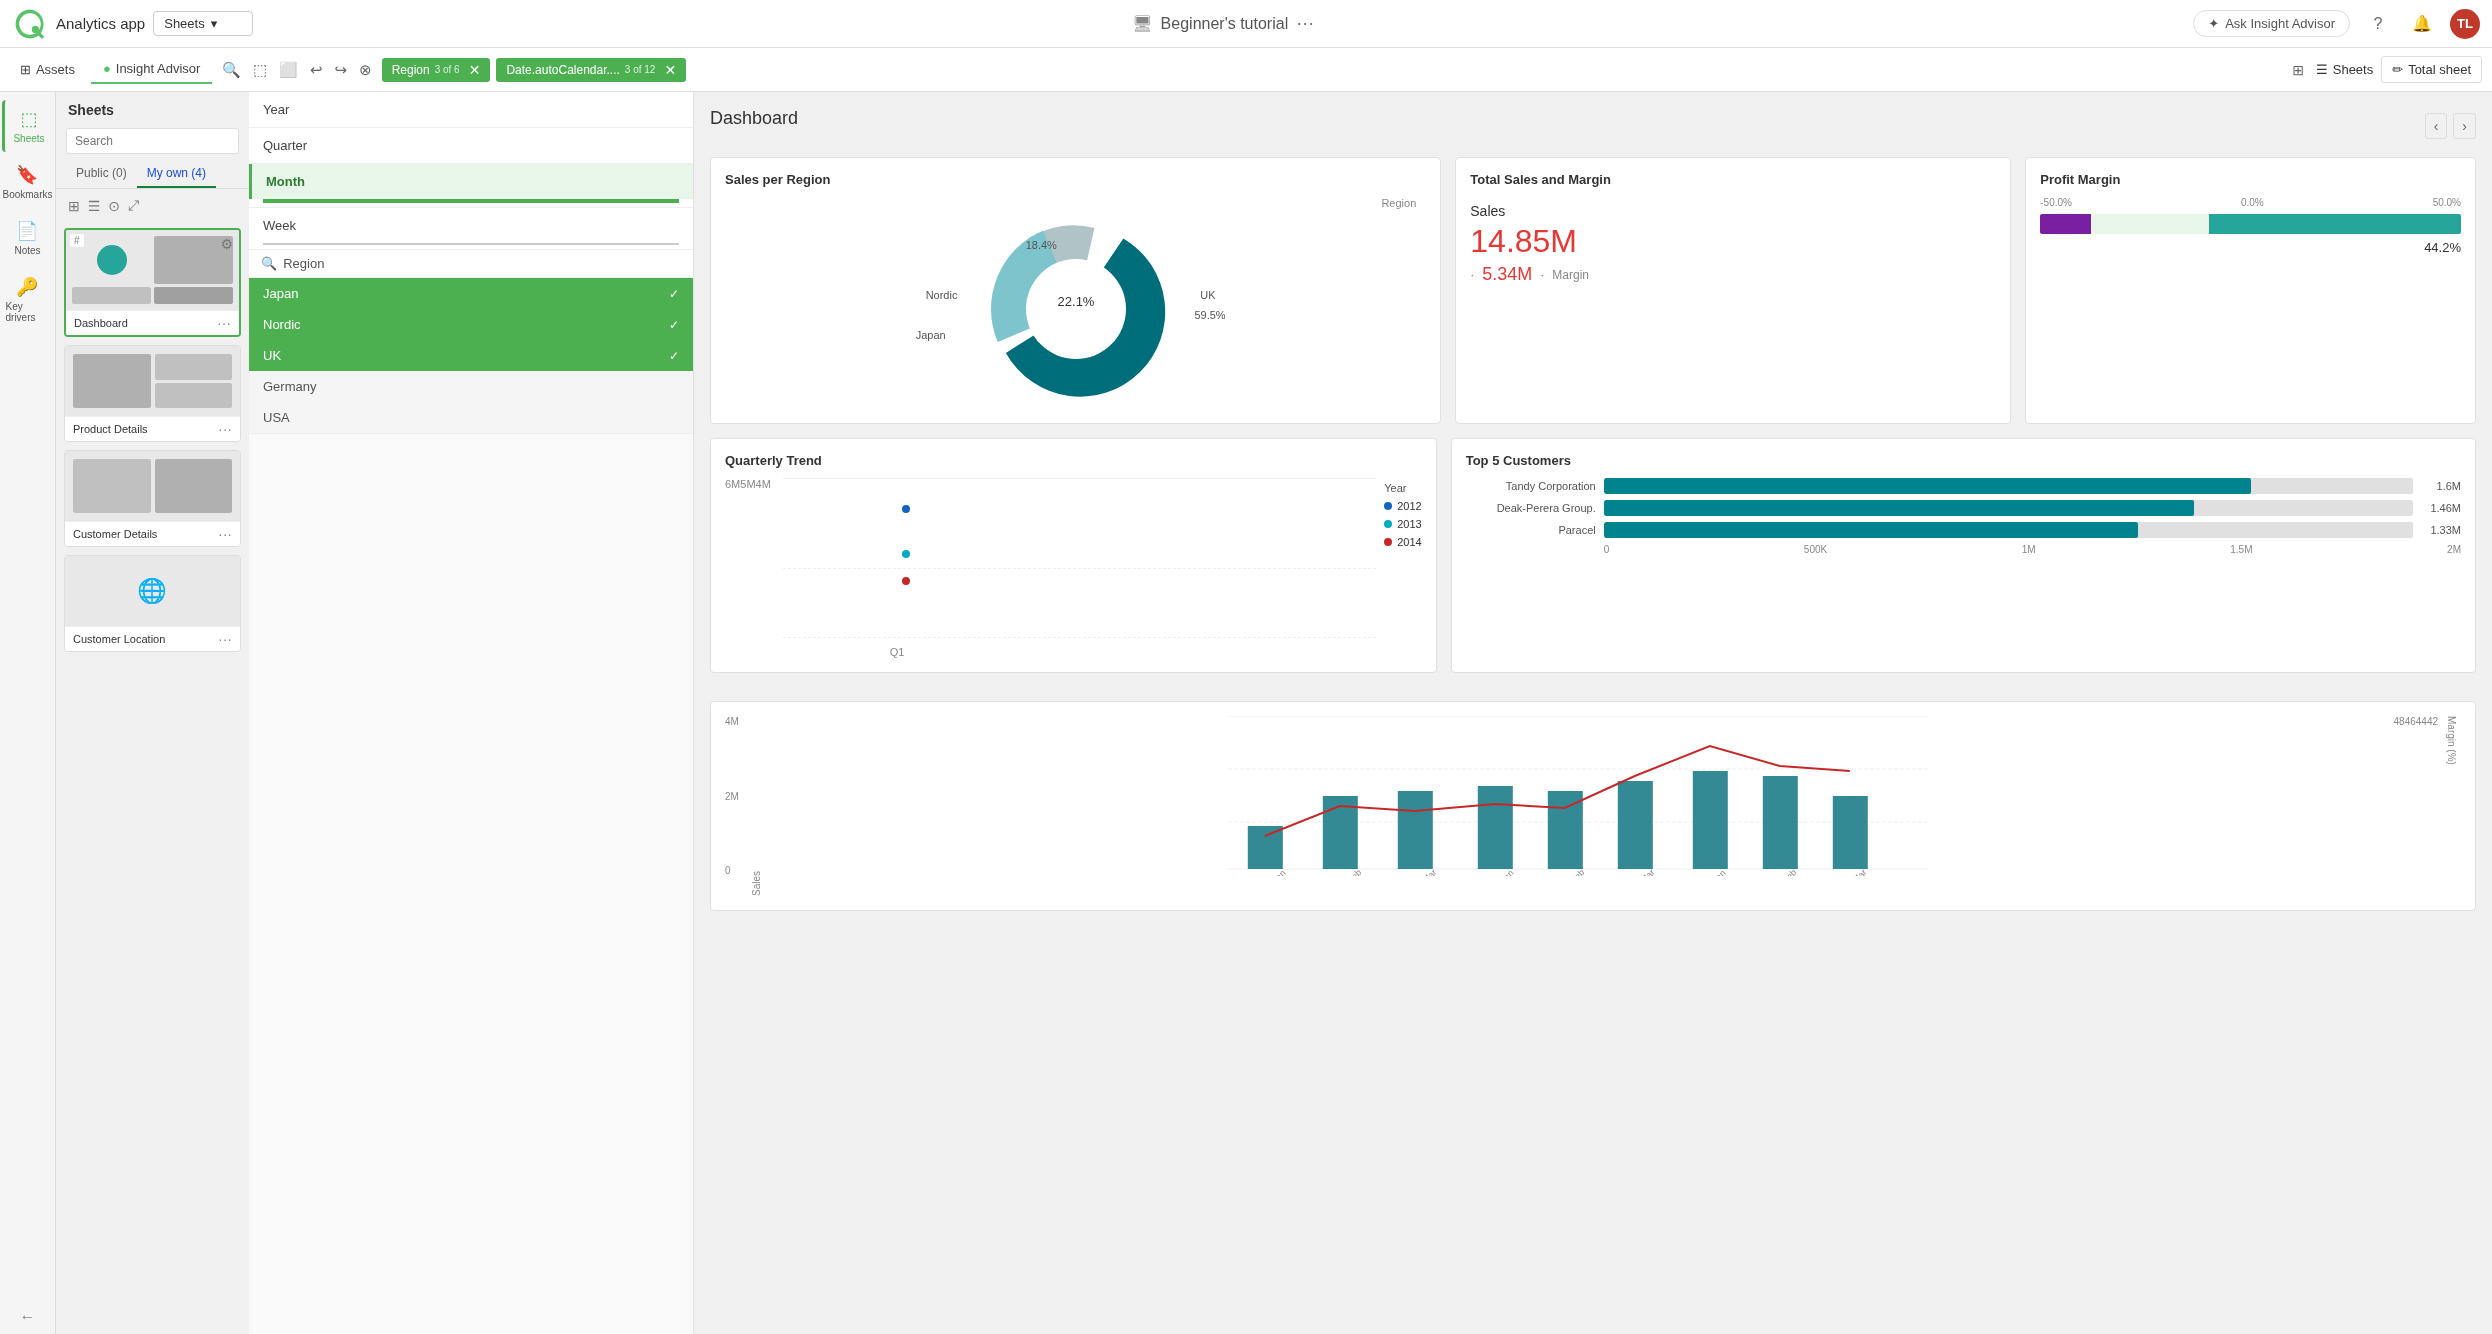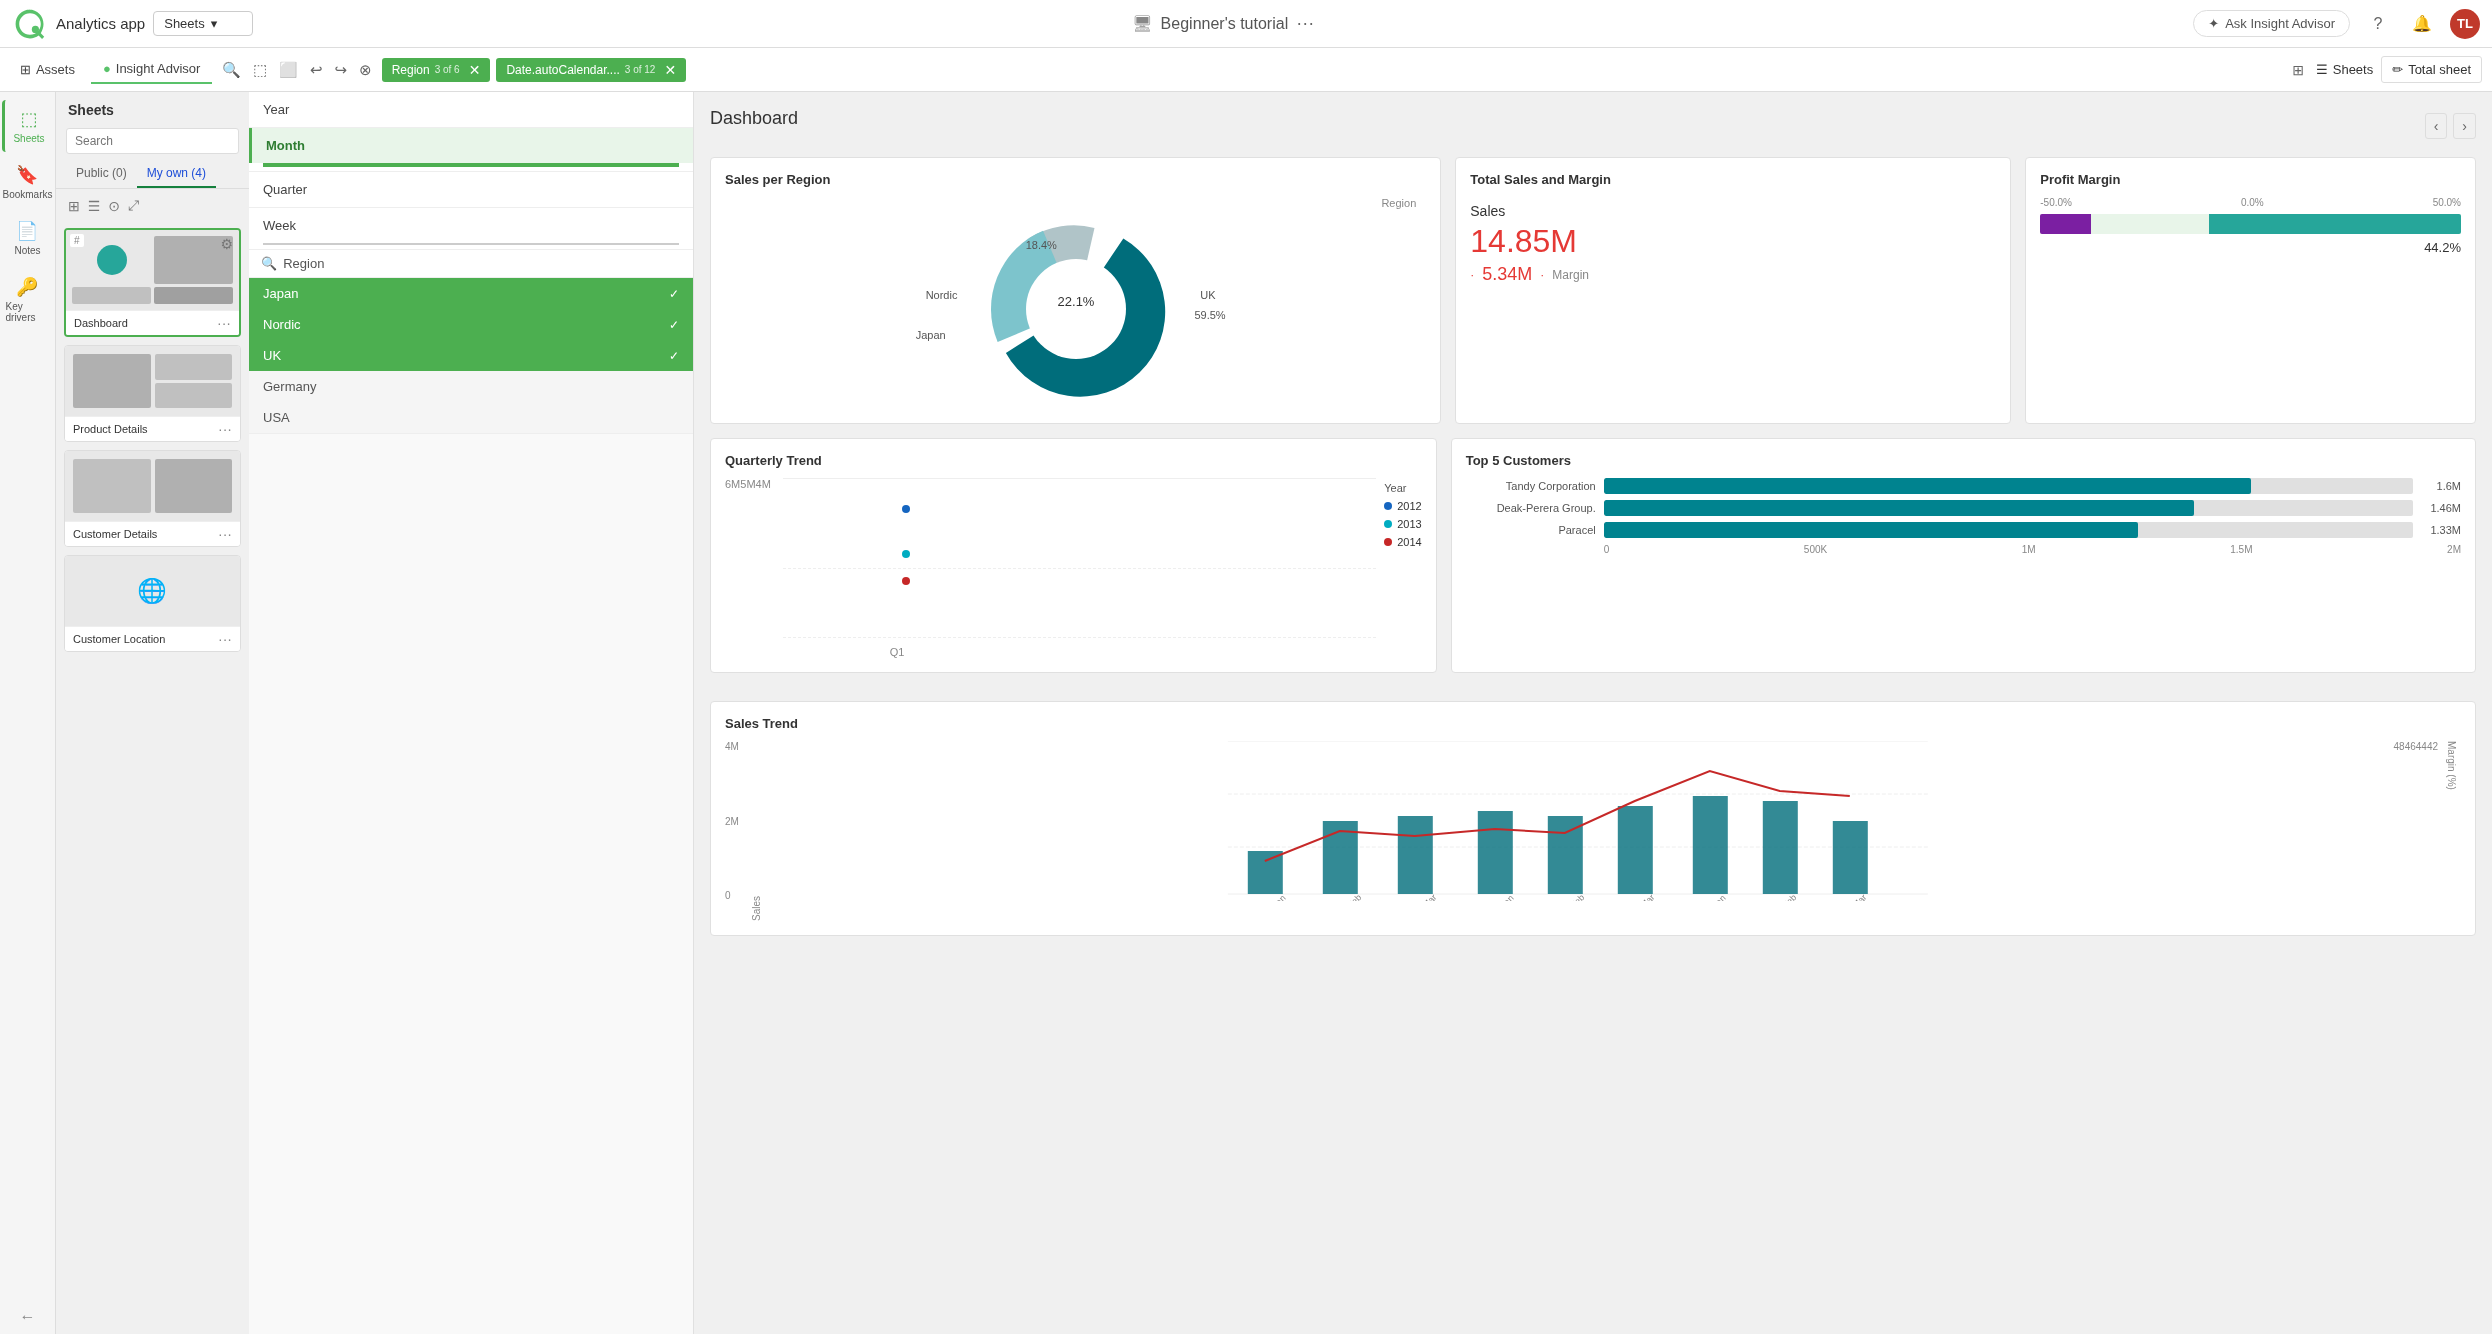"Month" div.filter-item { order: before "Quarter" -> after "Quarter" }
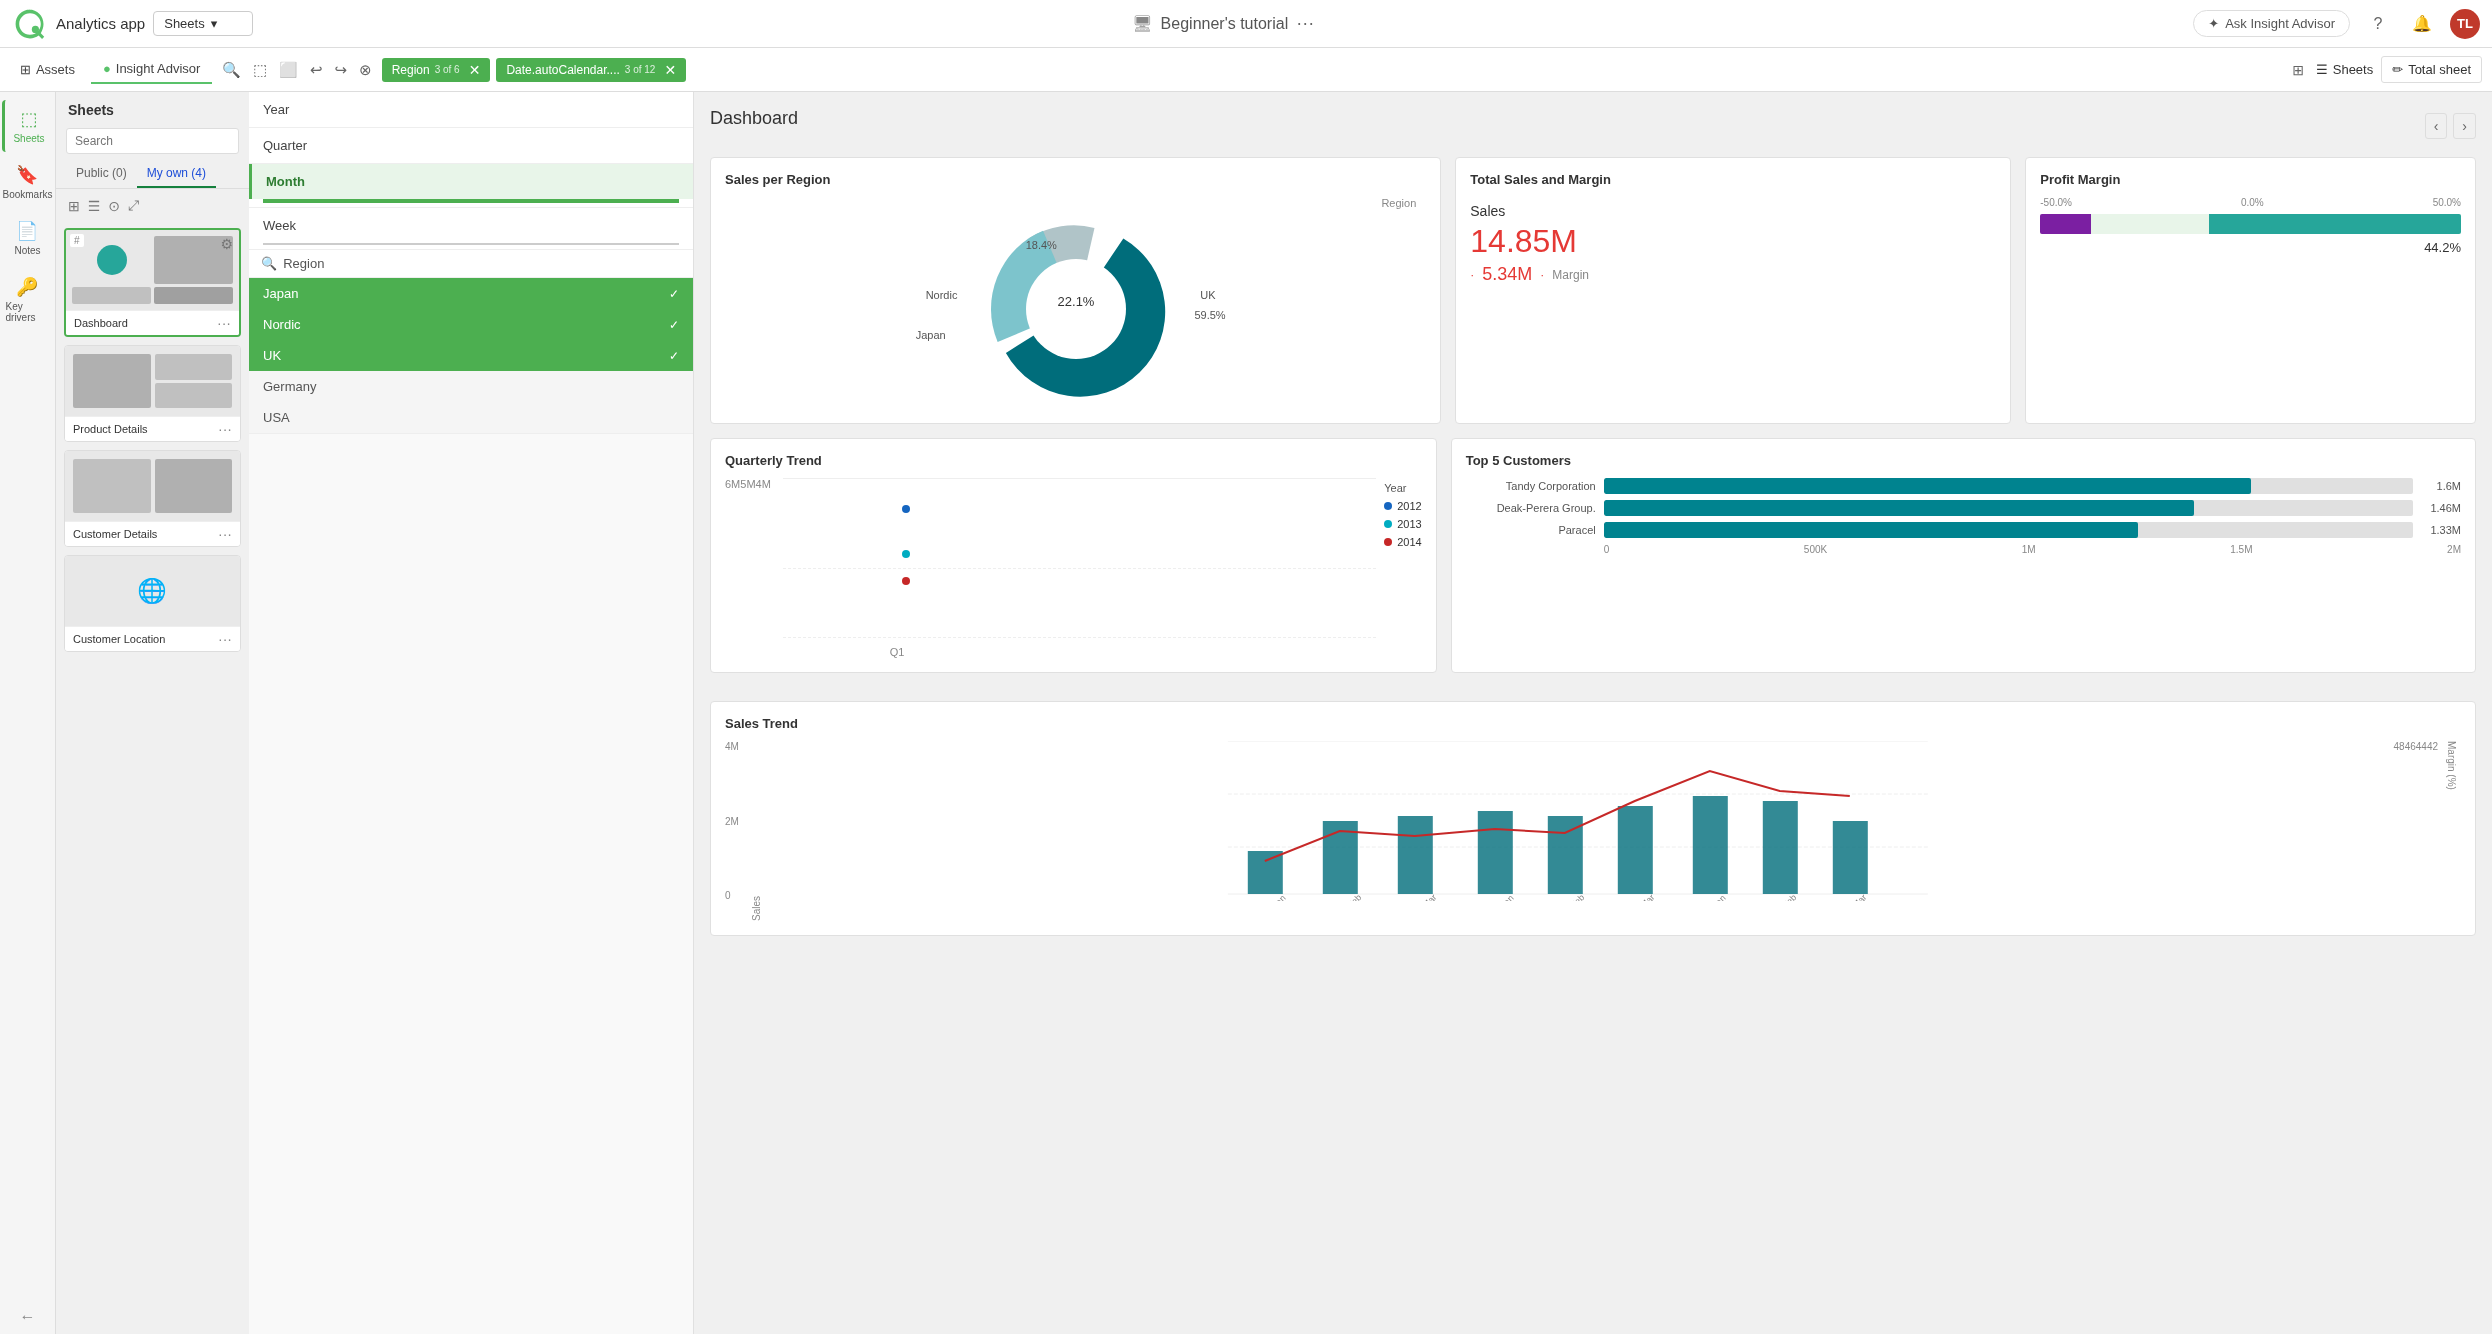"Sales Trend" div.chart-title { html: <div>Sales Trend</div> -> none }
